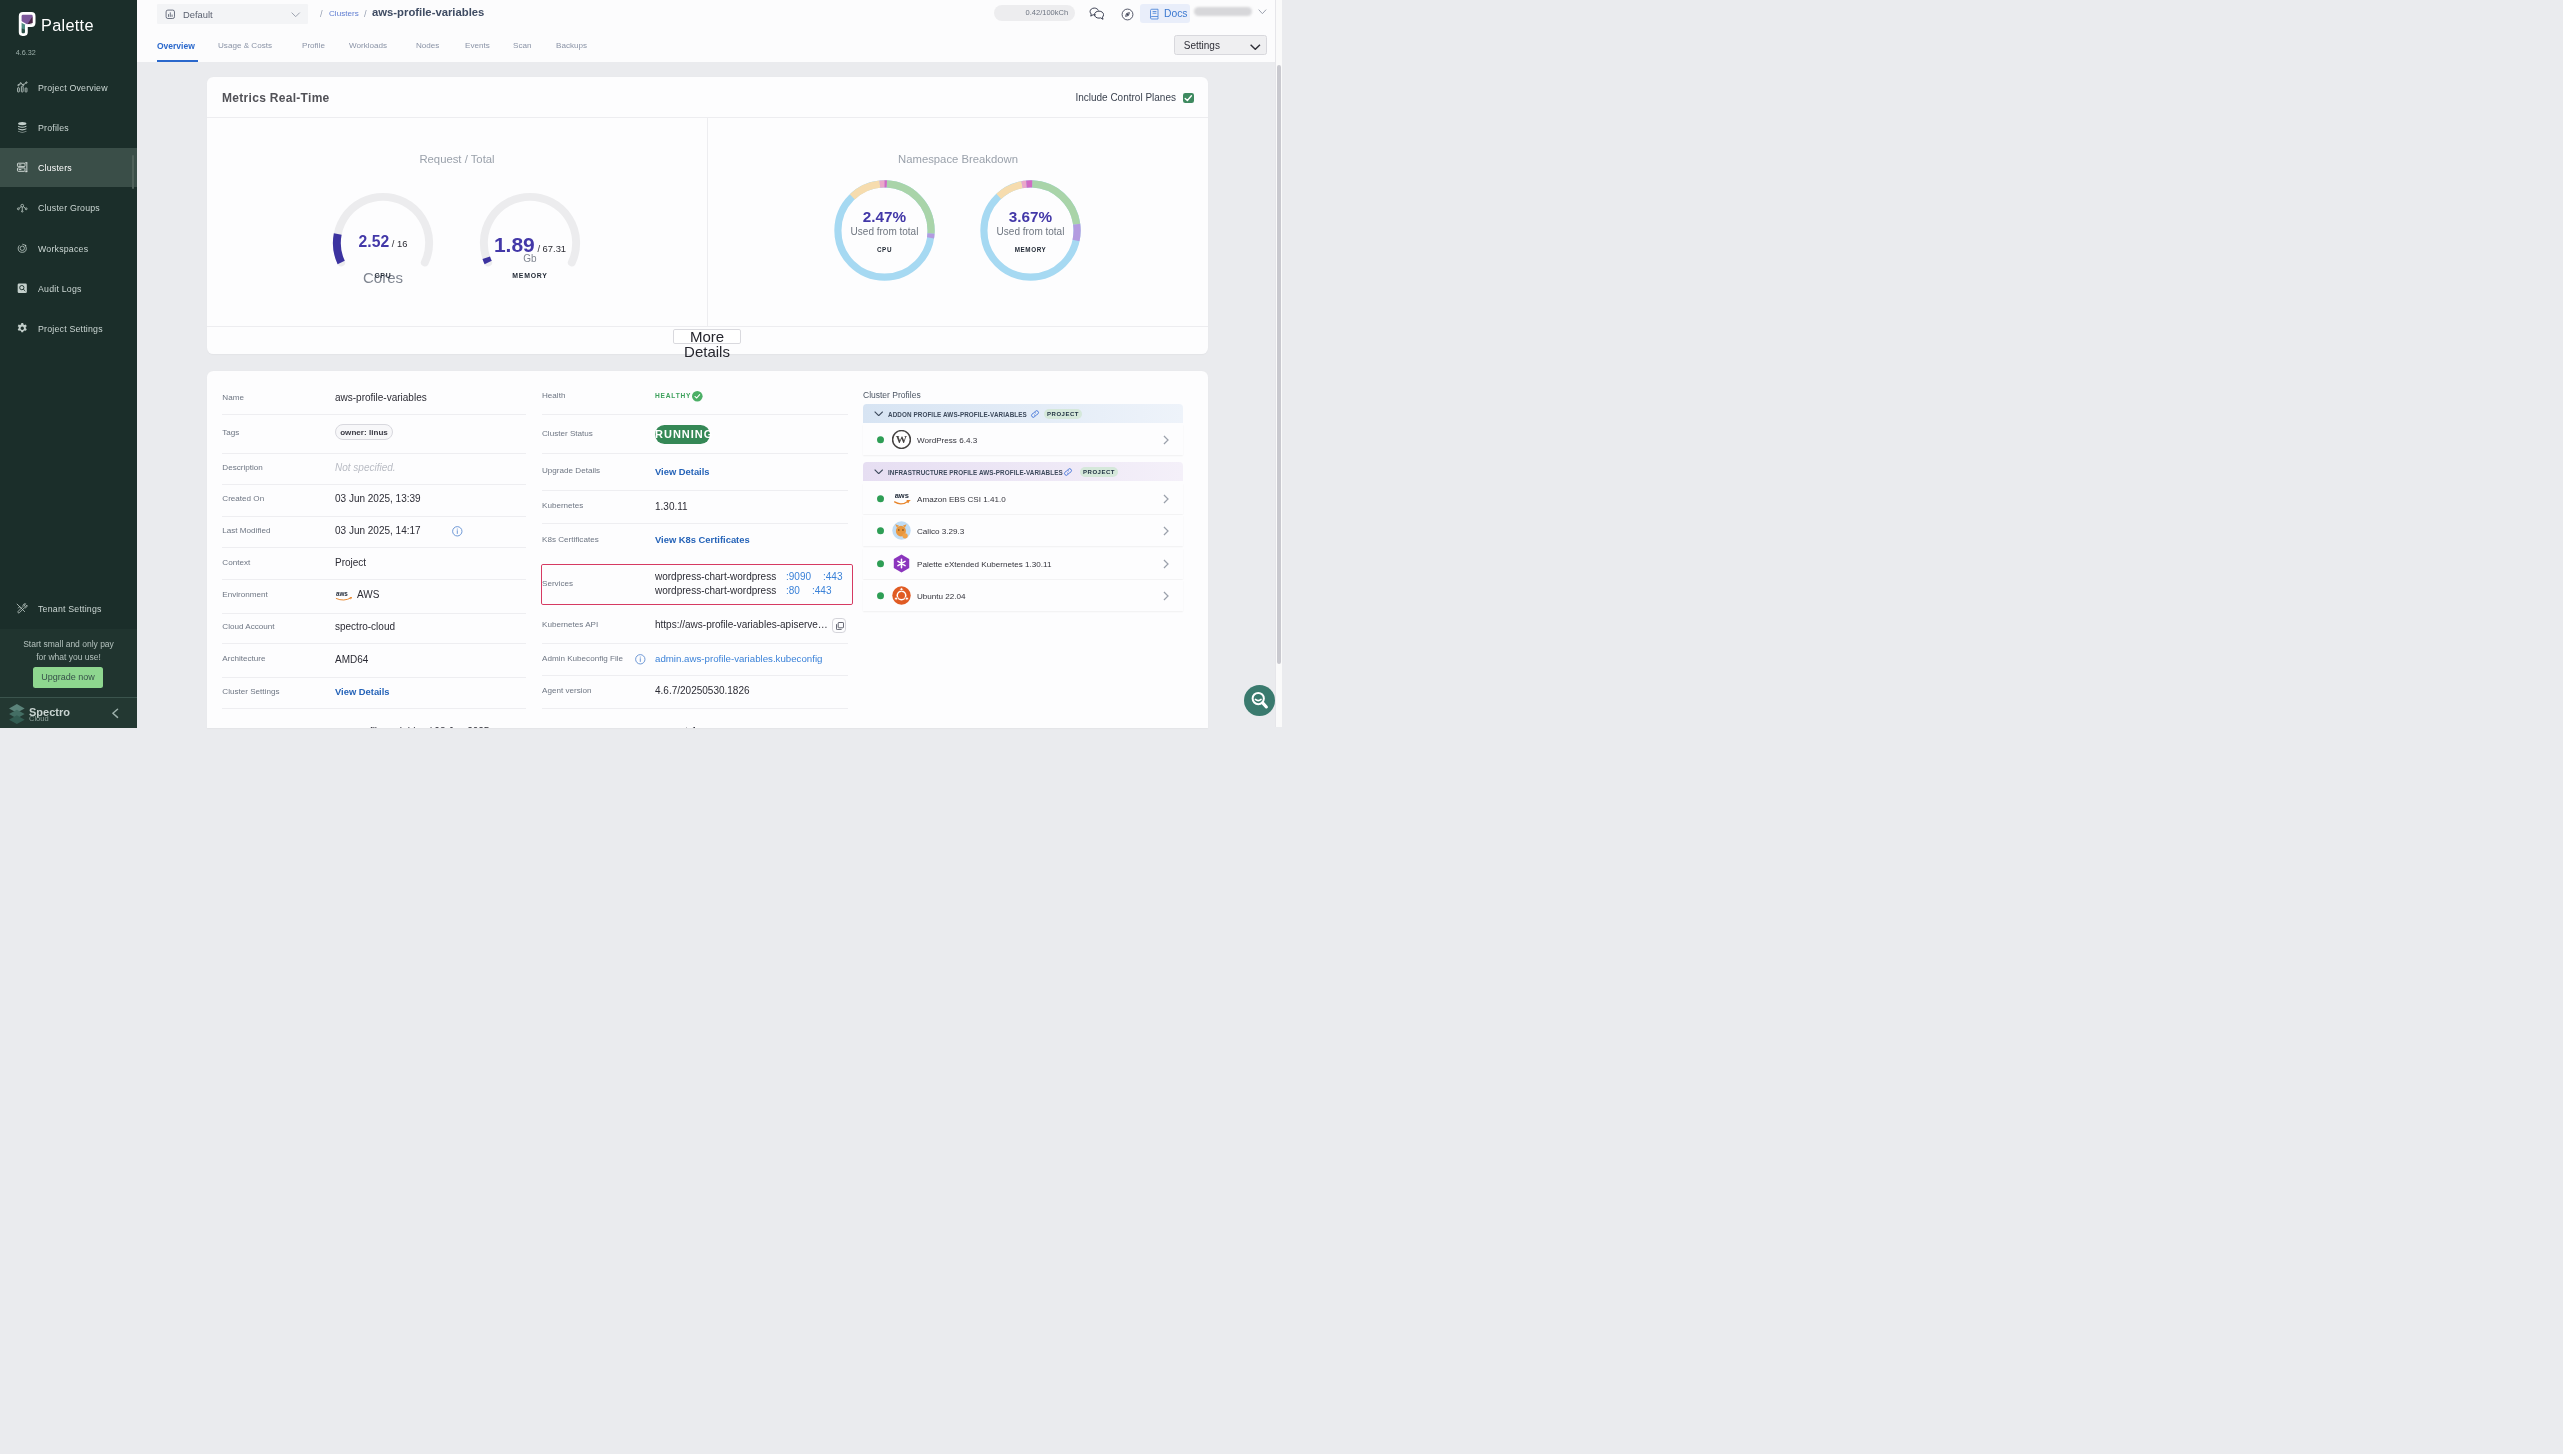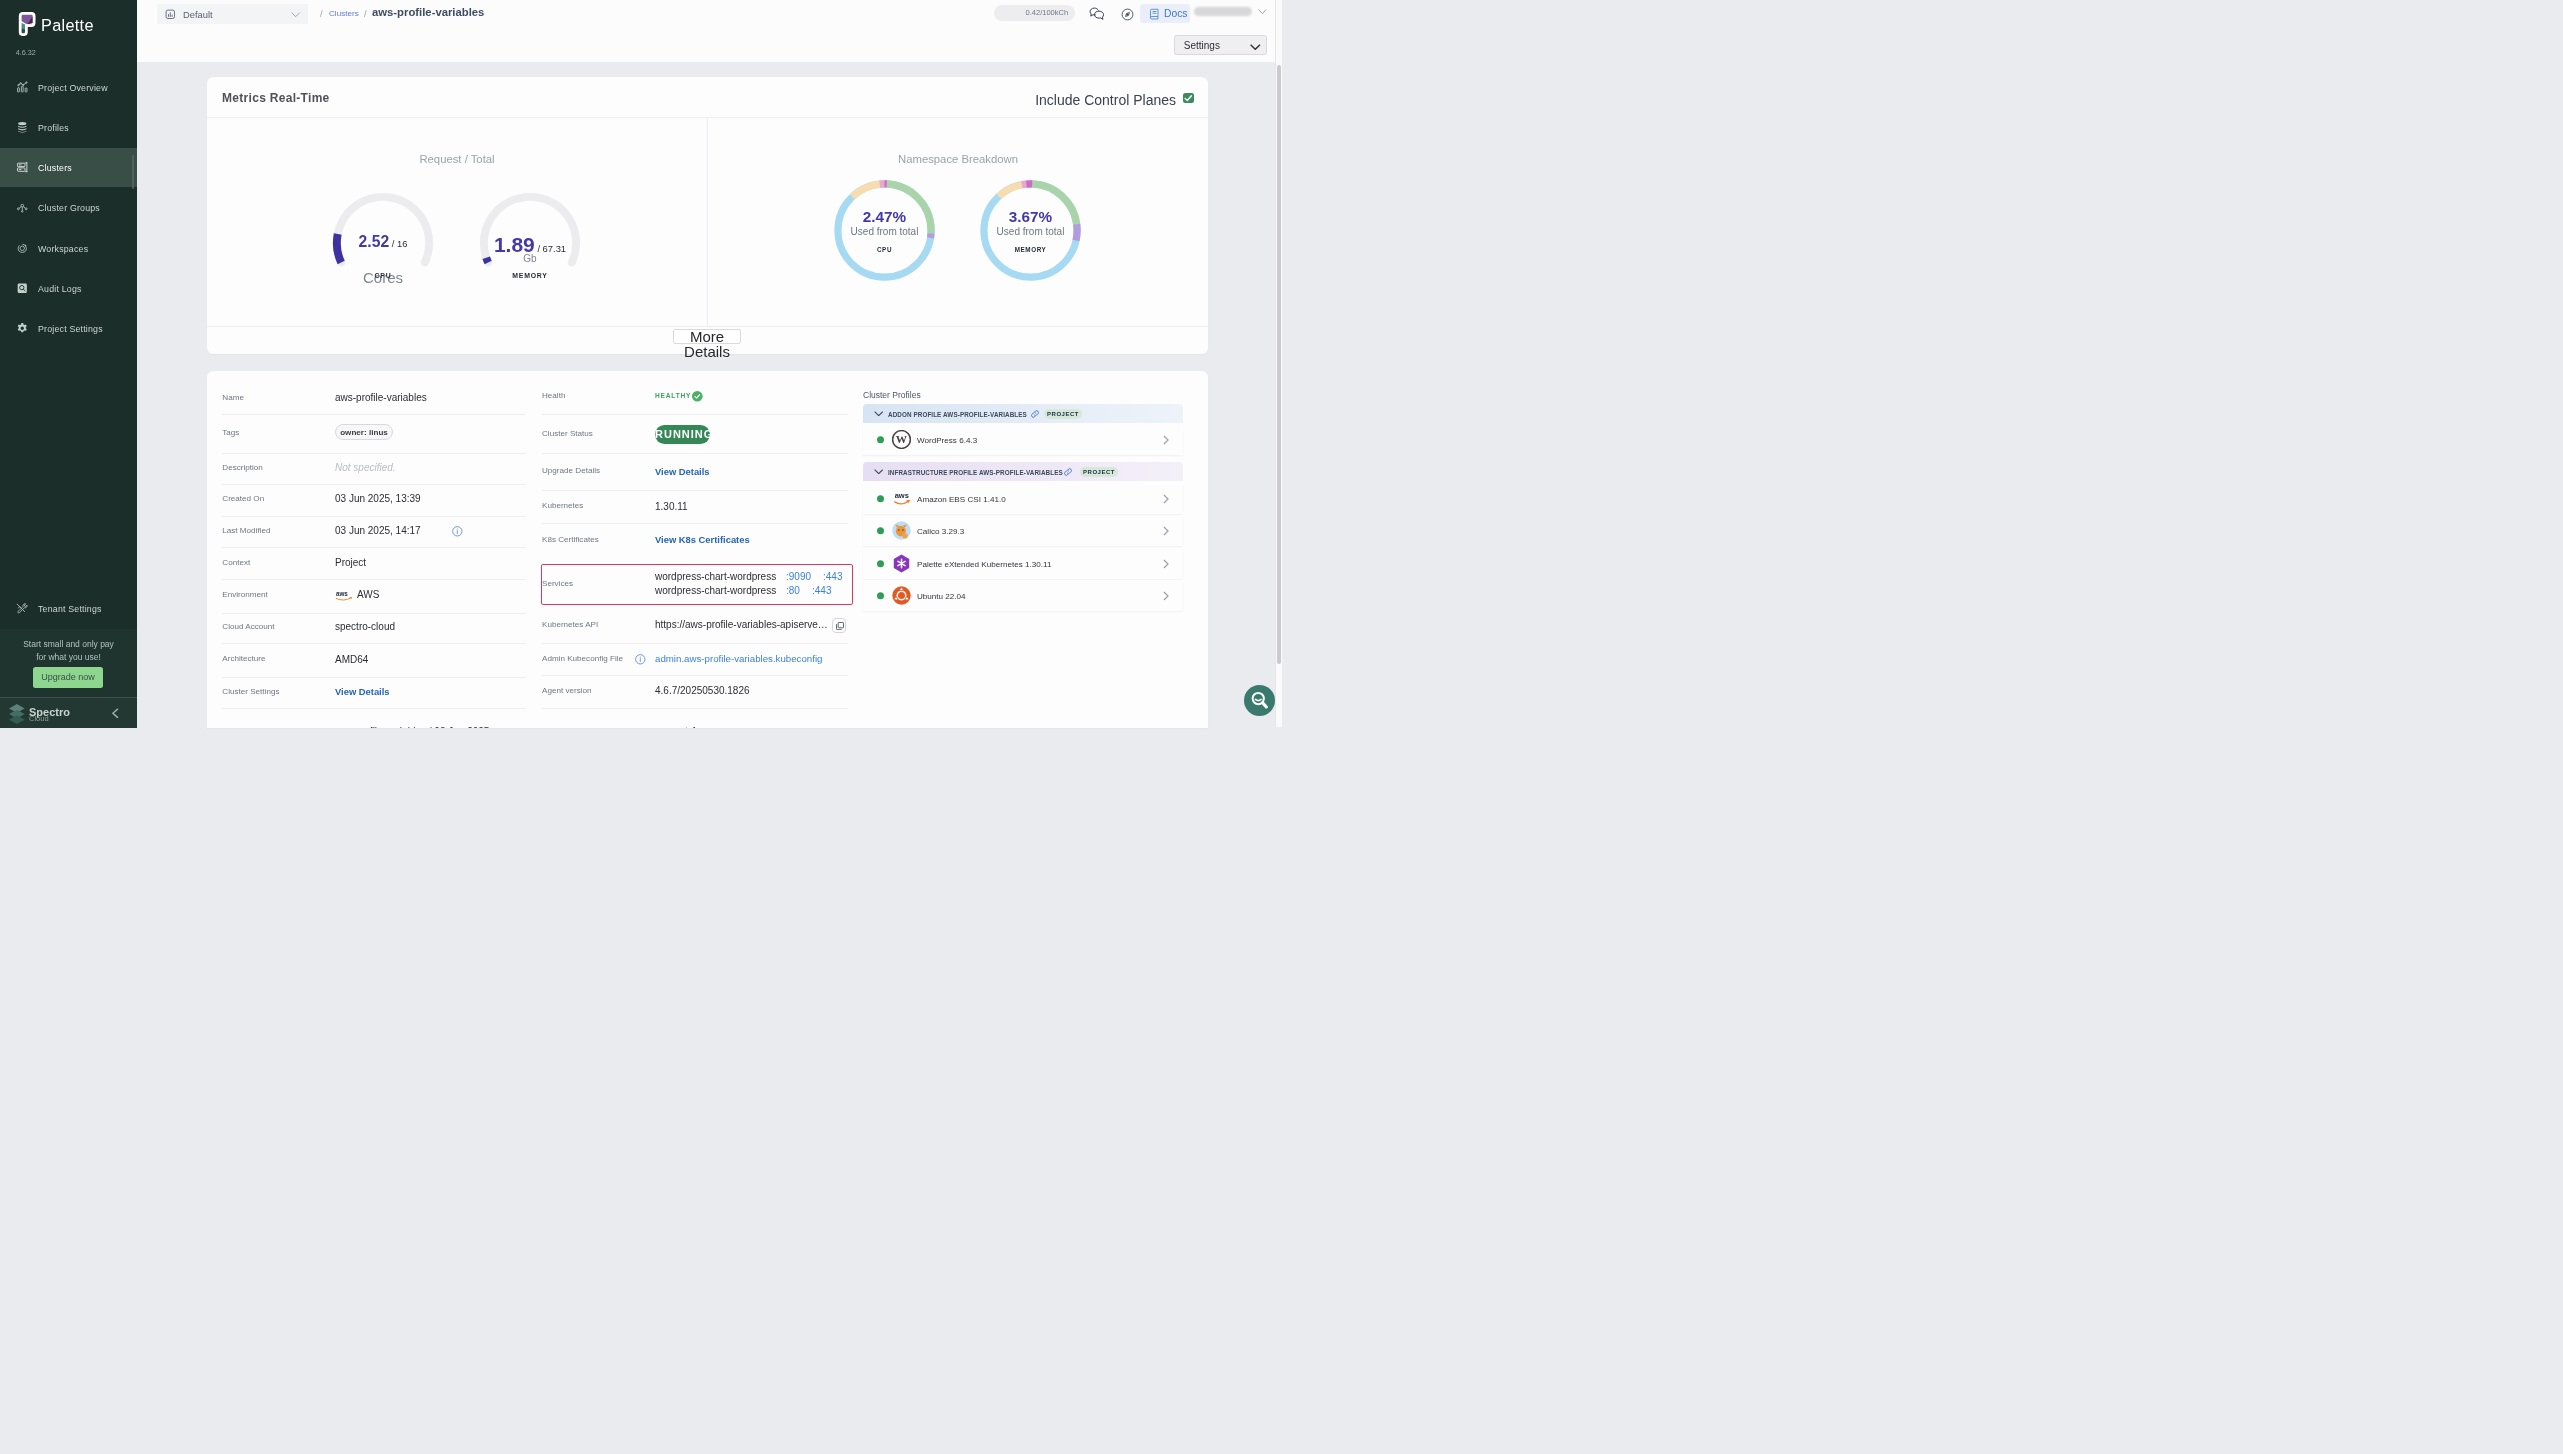"Overview" div { html: none -> <div> <div>Overview</div> <div>Usage &amp; Costs</div> <div>Profile</div> <div>Workloads</div> <div>Nodes</div> <div>Events</div> <div>Scan</div> <div>Backups</div> <div></div> </div> }
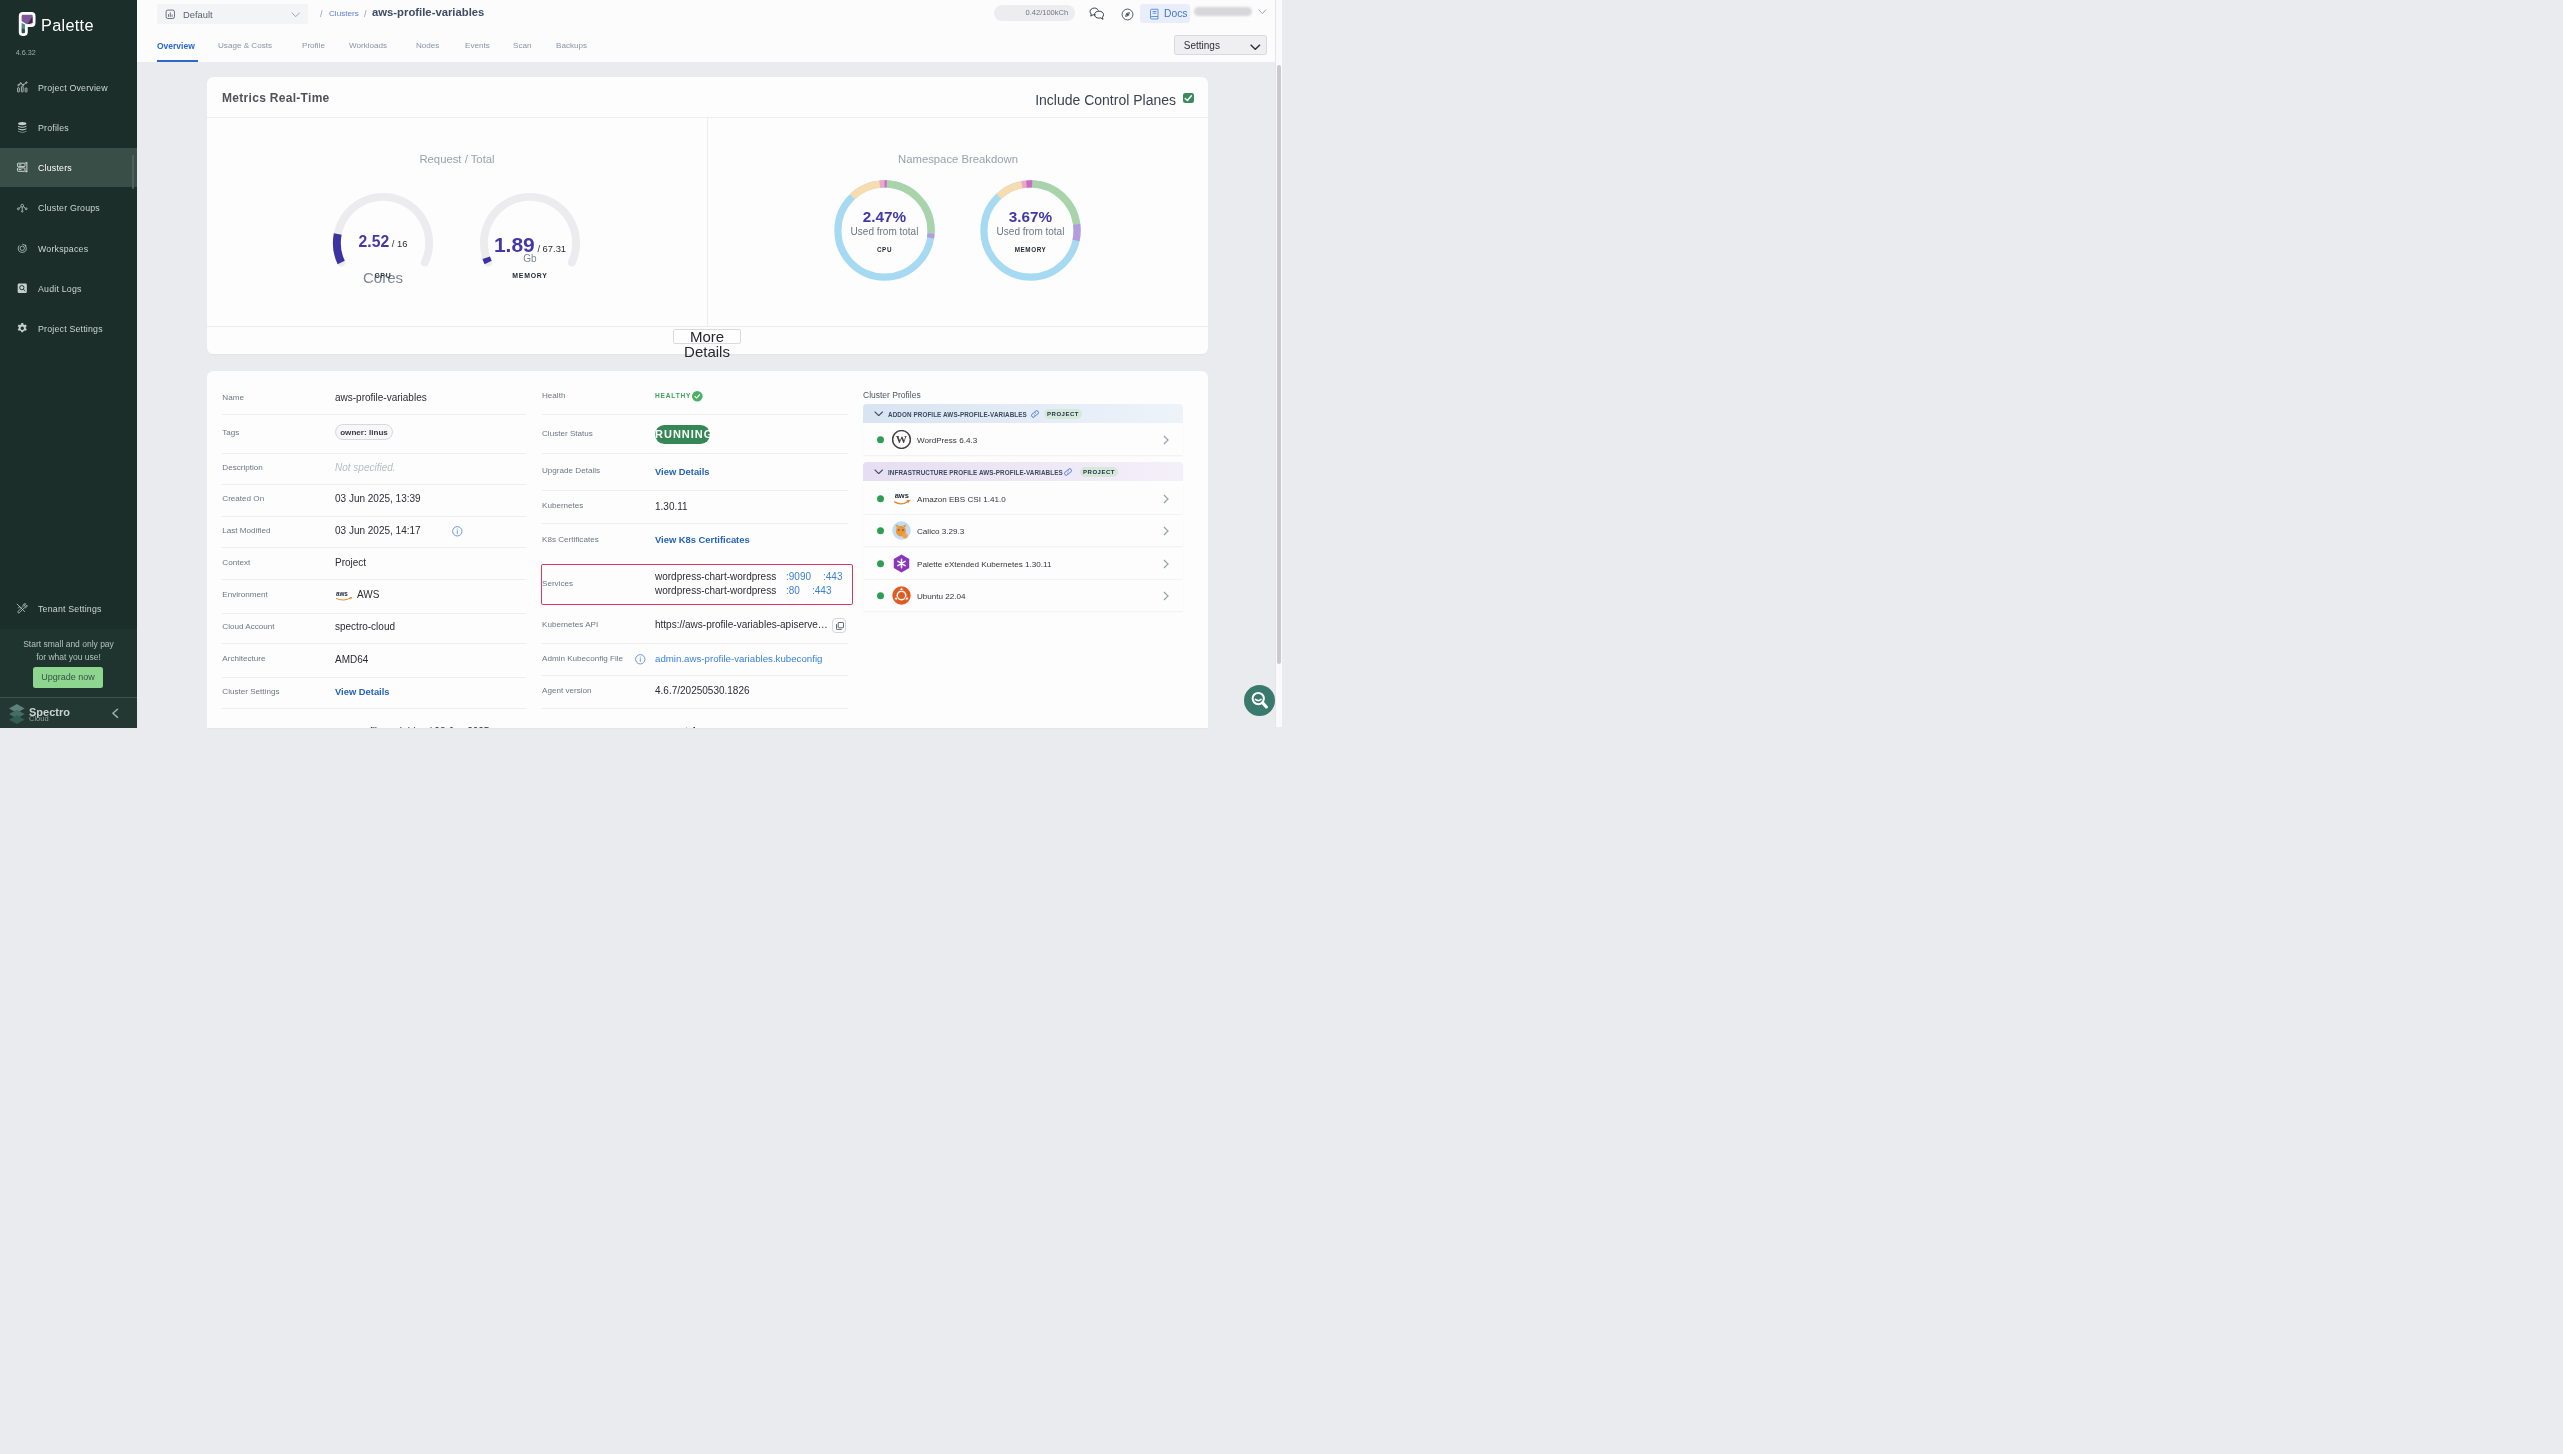"Include Control Planes" #icp { font-size: 14px -> 10px }
